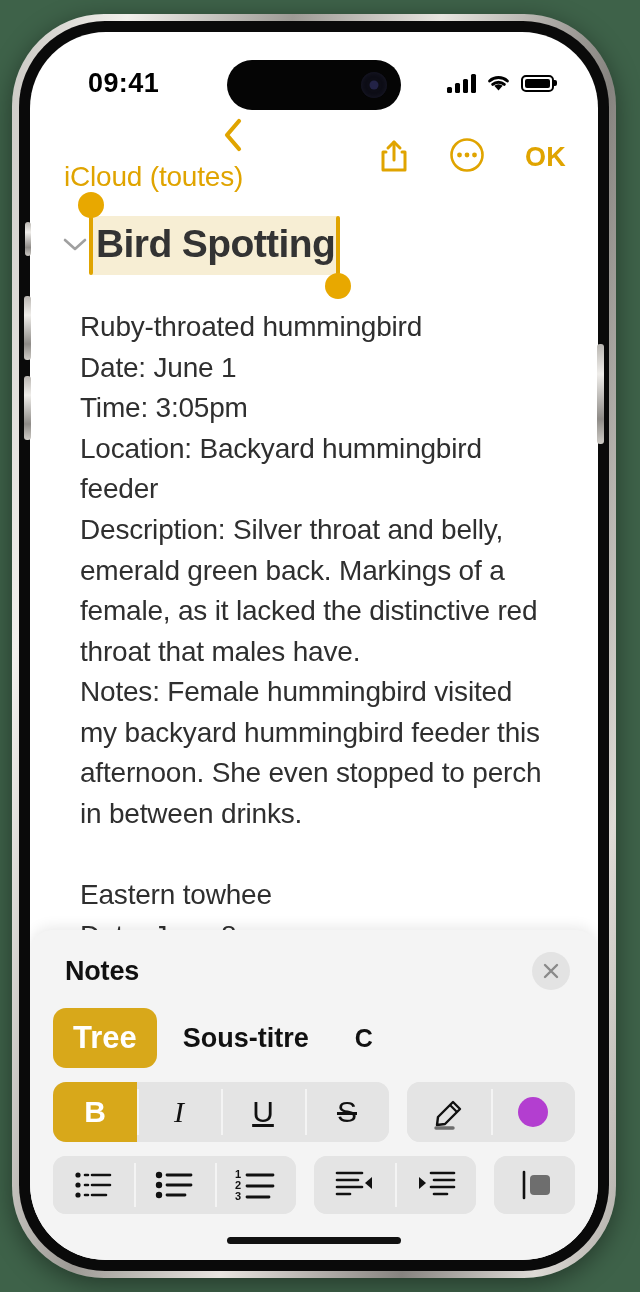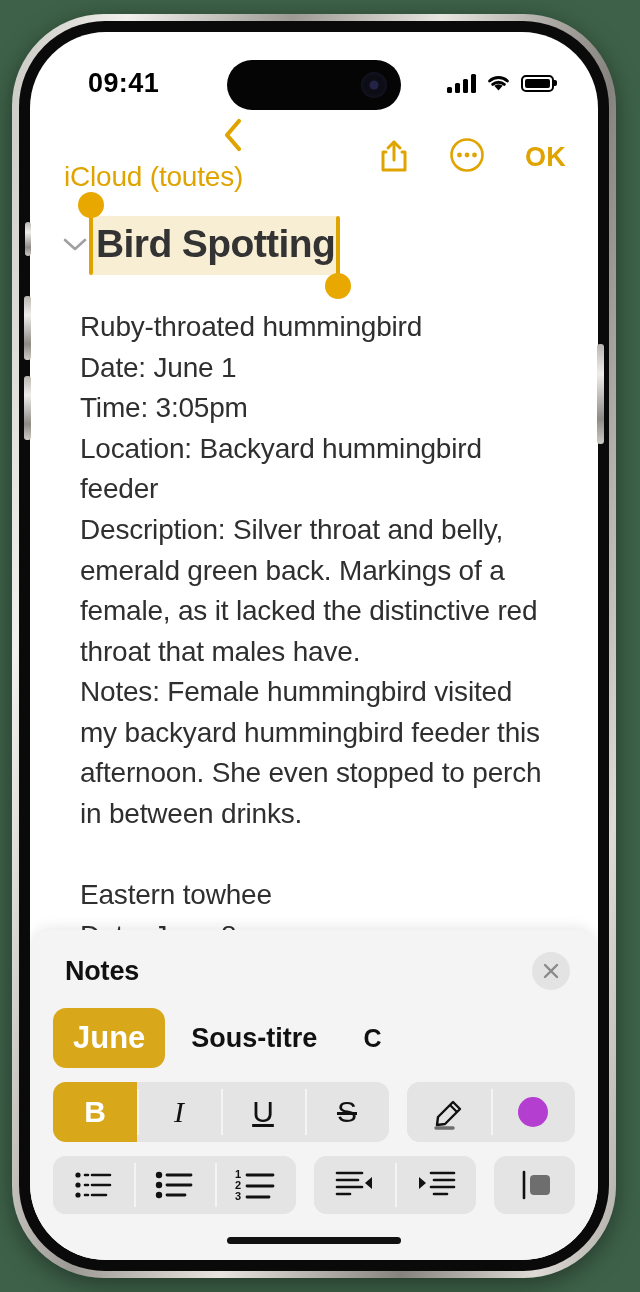"June" div.style-chip { text: June -> Tree }
